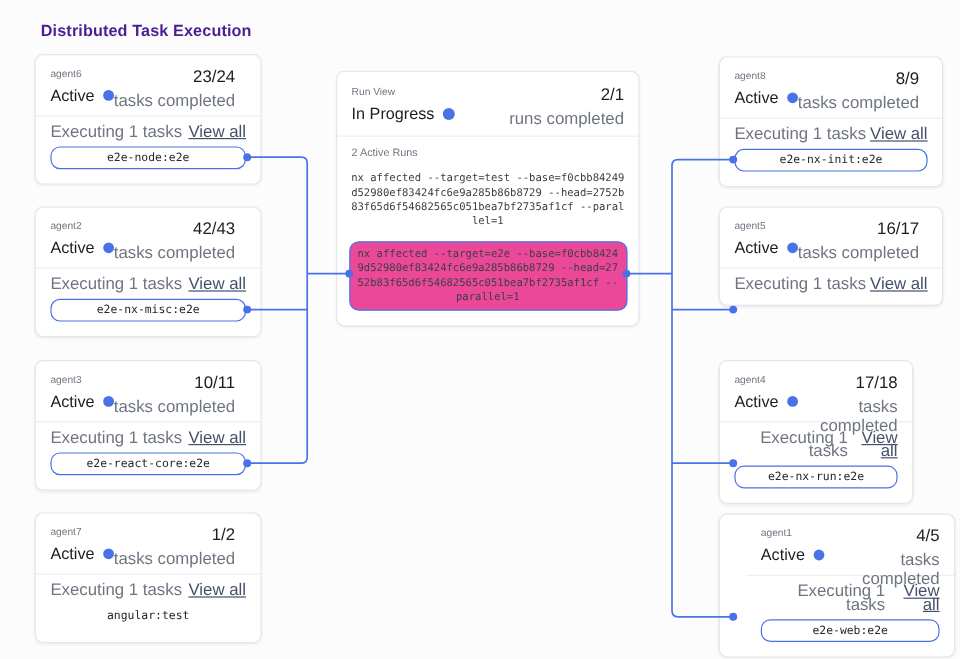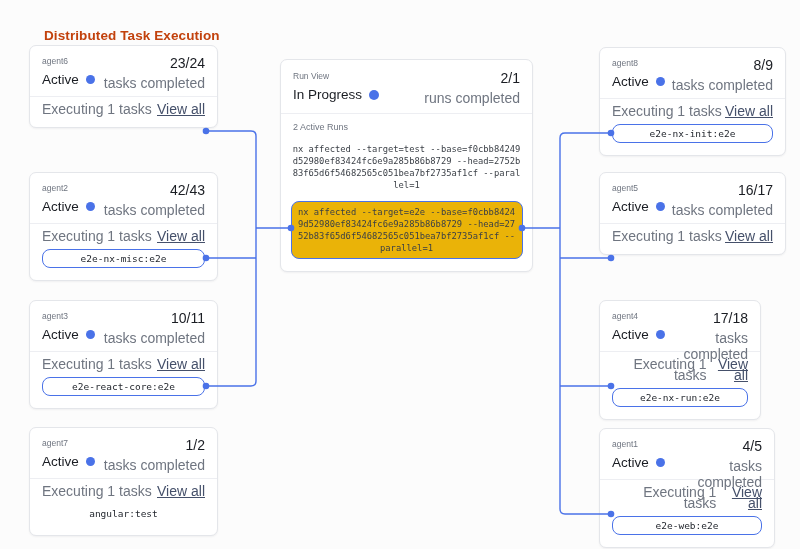"Distributed Task Execution" .page-title { color: #c2410c -> #4c1d95; margin: 16px -> 6px }
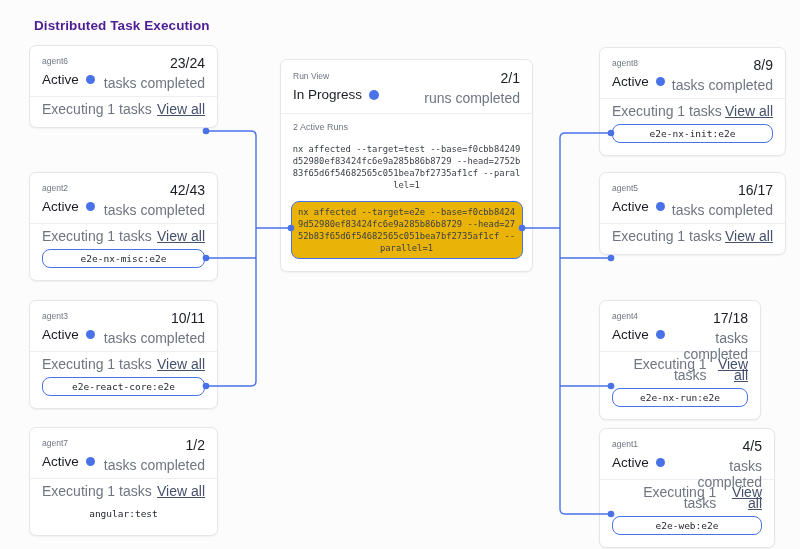"agent6" .card-head { justify-content: space-between -> flex-start }
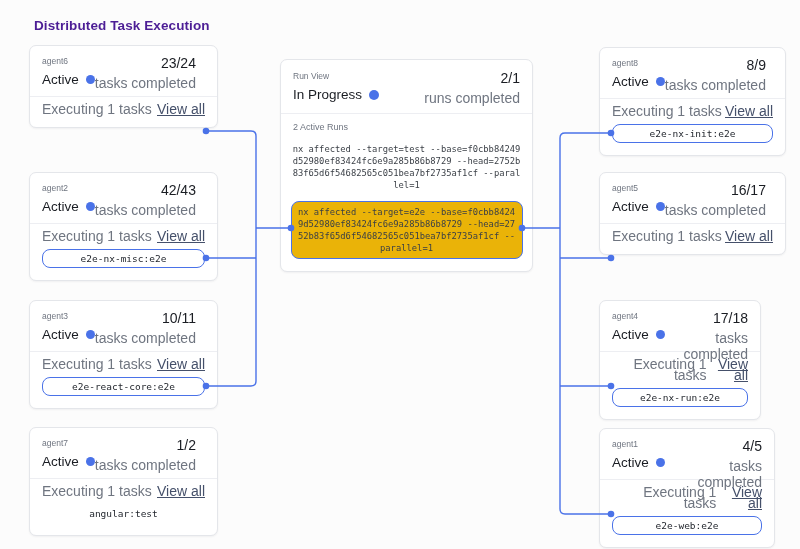"e2e-node:e2e" div.task-pill { html: none -> <div>e2e-node:e2e</div> }
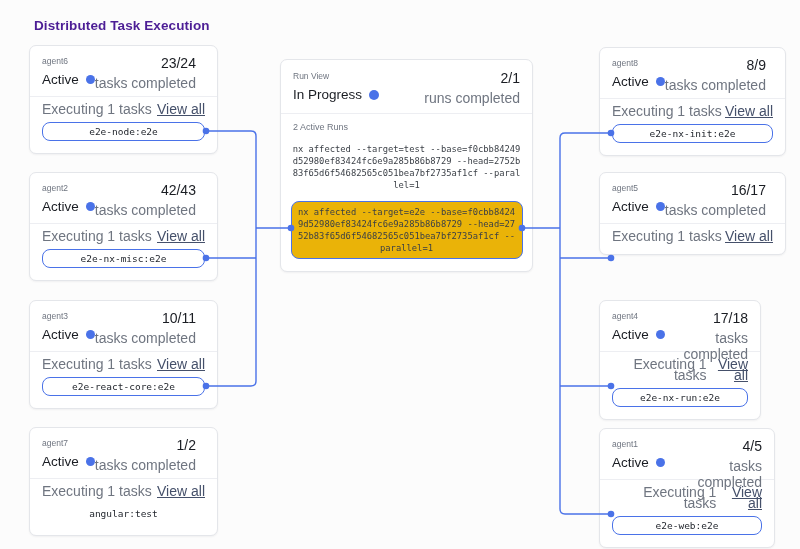"nx affected --target=e2e" .cmd.hl { background: #eab308 -> #ec4899 }
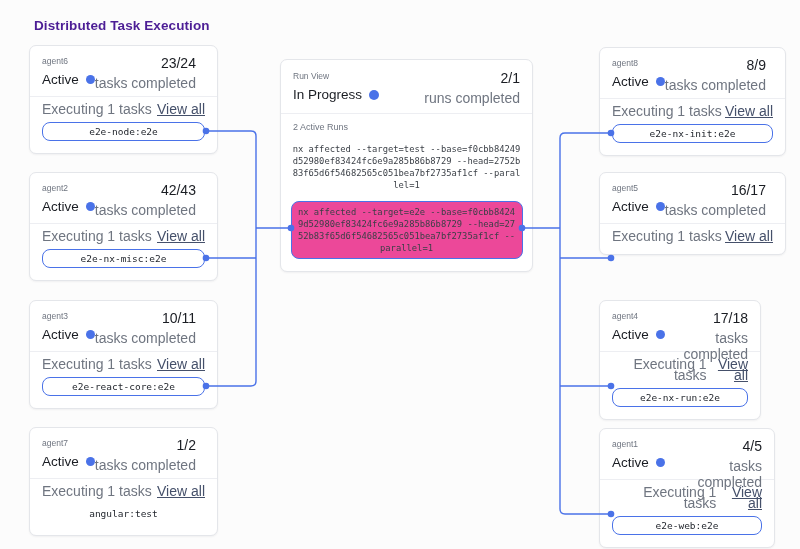"agent1" section.card { padding-left: none -> 22px; width: 176px -> 197px }
